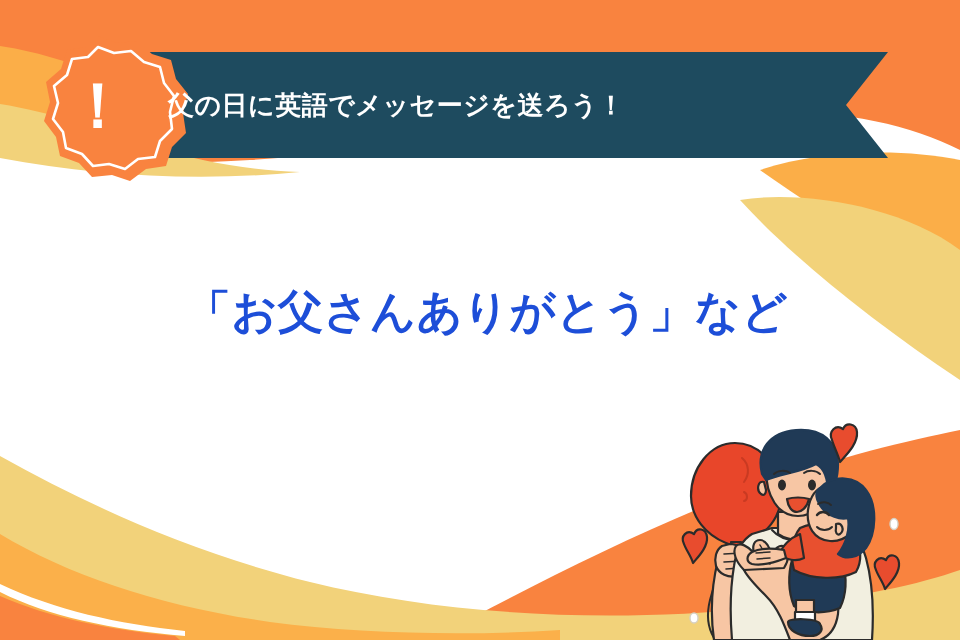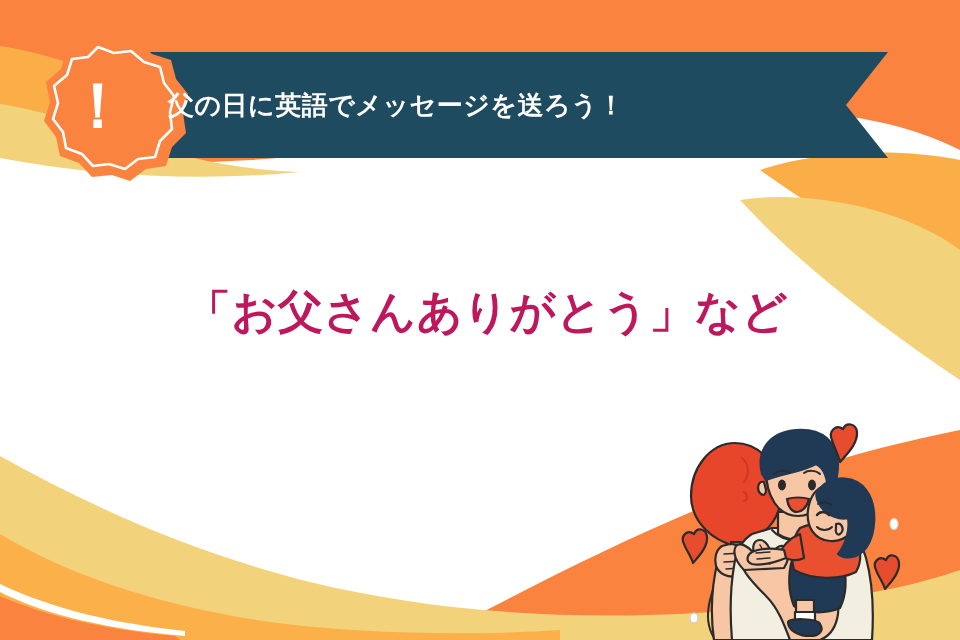"「お父さんありがとう」など" #headline { color: #be185d -> #1d4ed8 }
